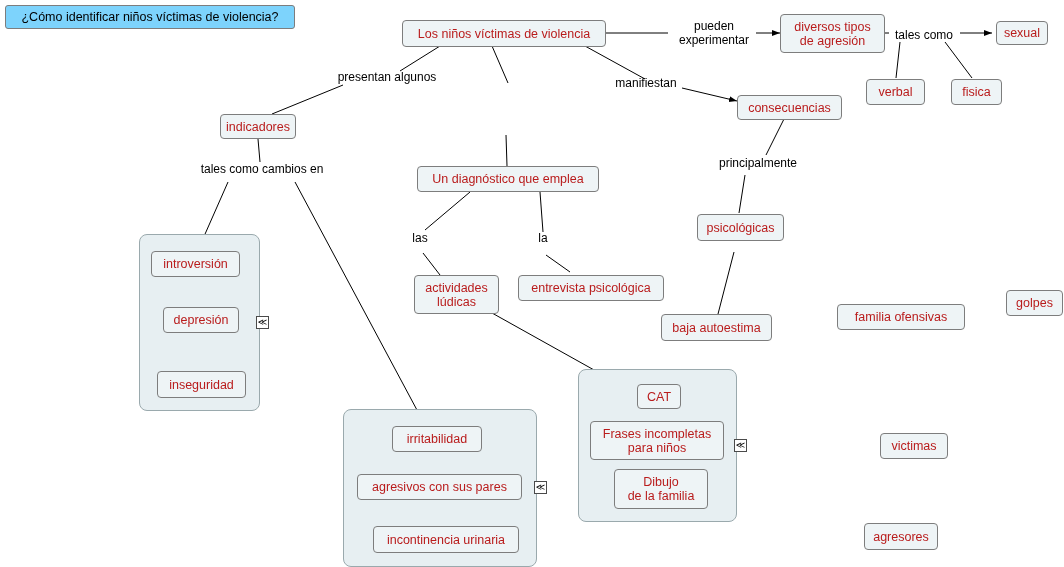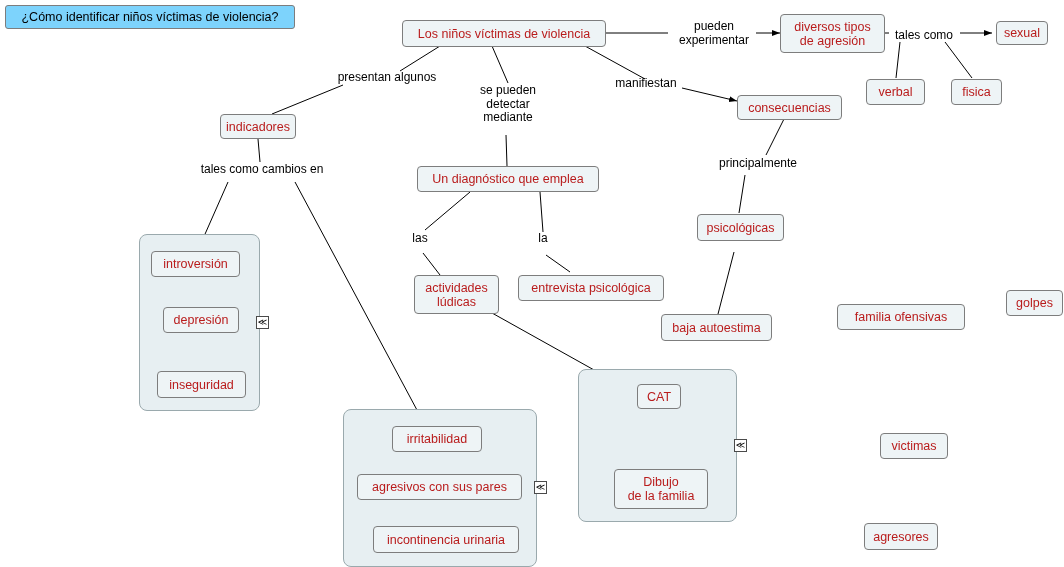"se pueden" div.label { html: <div>se pueden detectar mediante</div> -> none }
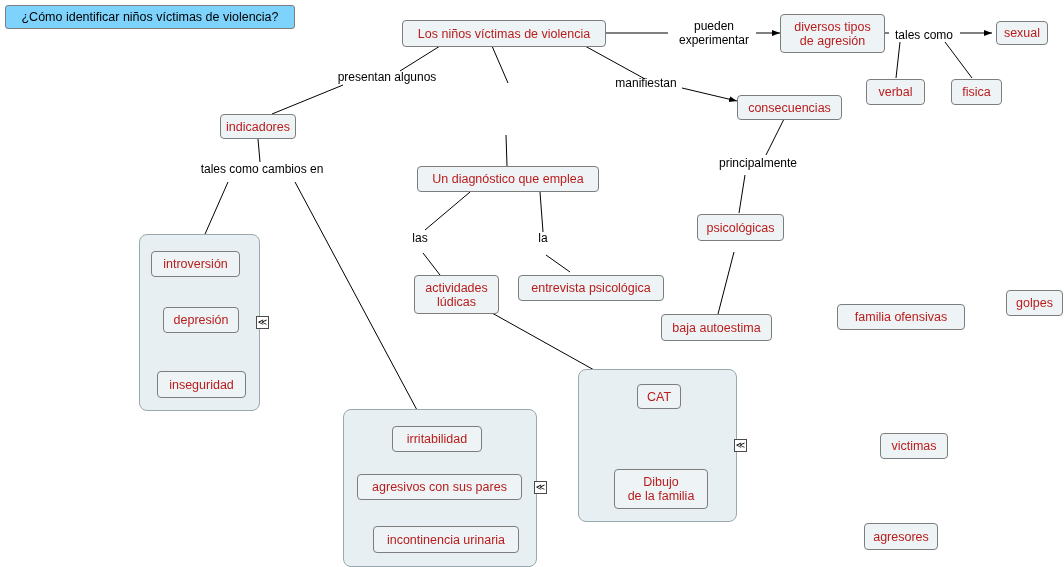"Frases incompletas" div.node { html: none -> <div>Frases incompletas para niños</div> }
